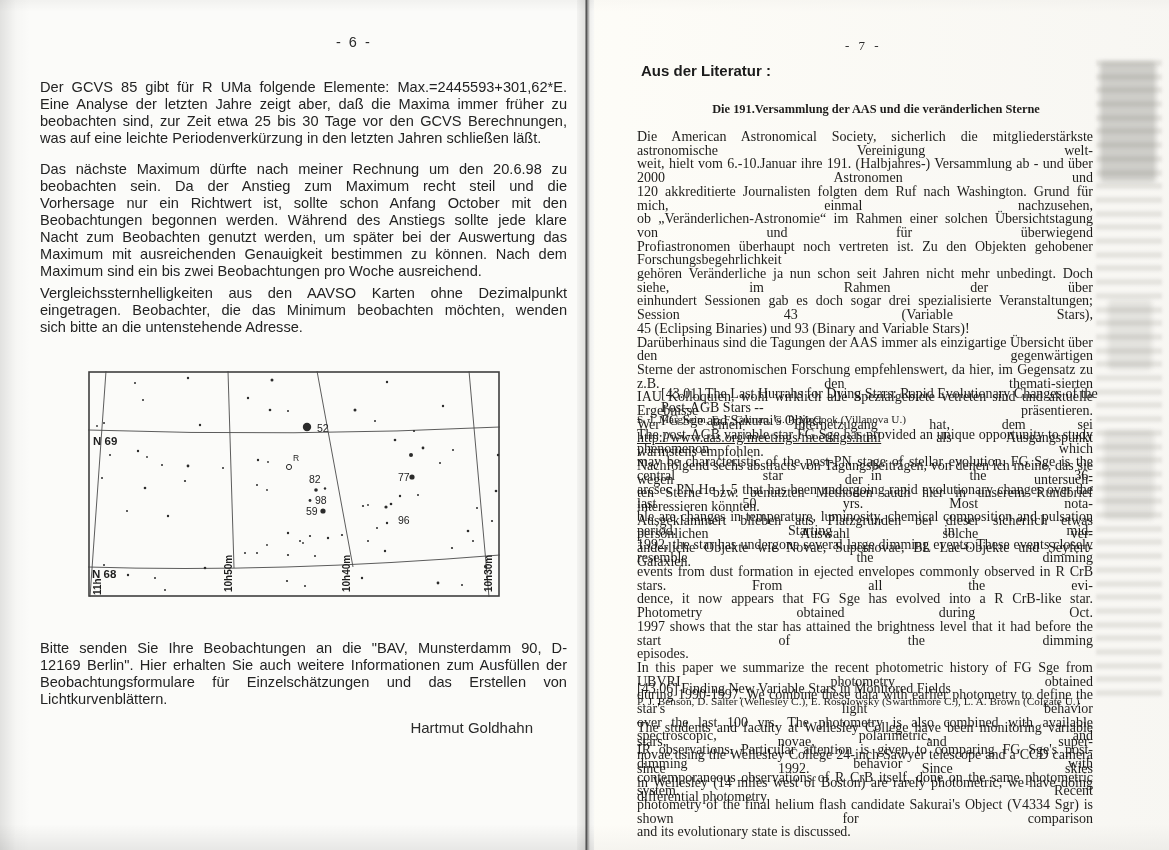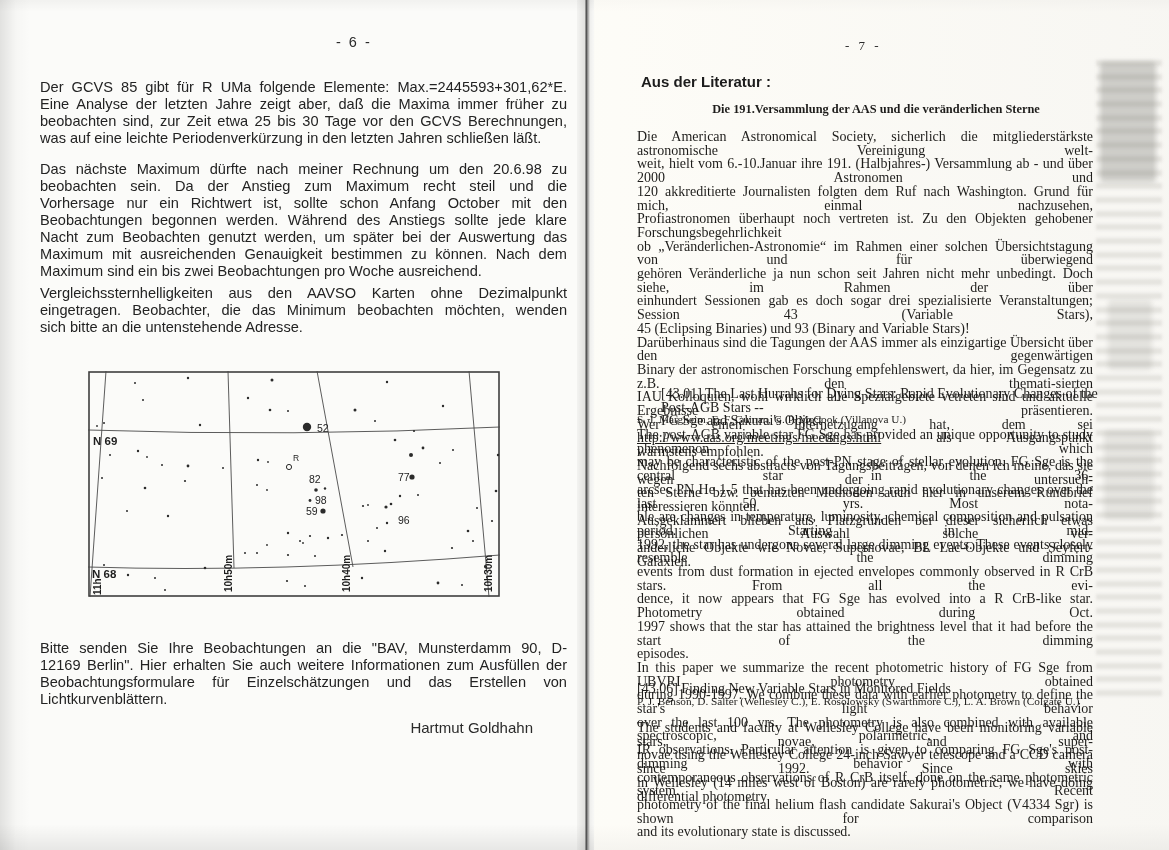"Aus der Literatur :" div.abs { margin-top: 11px -> none }
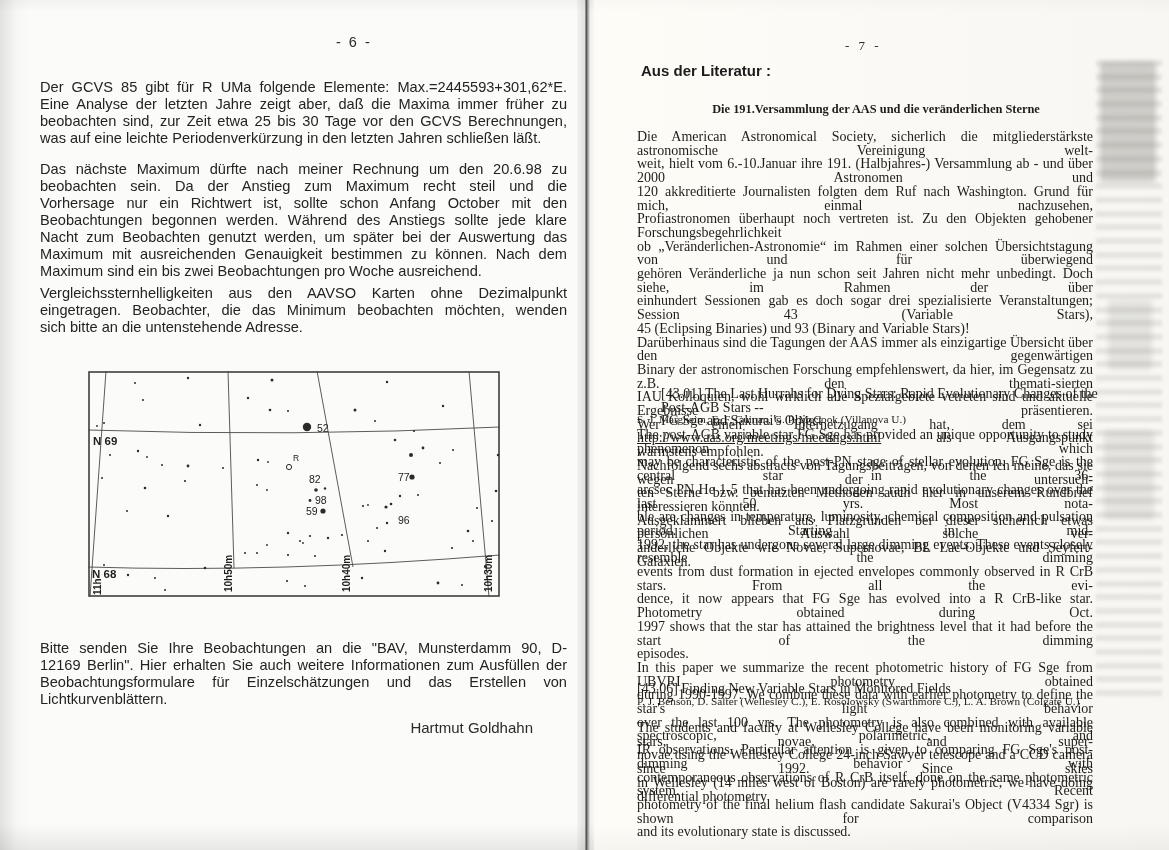"Profiastronomen überhaupt noch vertreten" div.ln { order: before "ob „Veränderlichen-Astronomie“ im Rahmen" -> after "ob „Veränderlichen-Astronomie“ im Rahmen" }
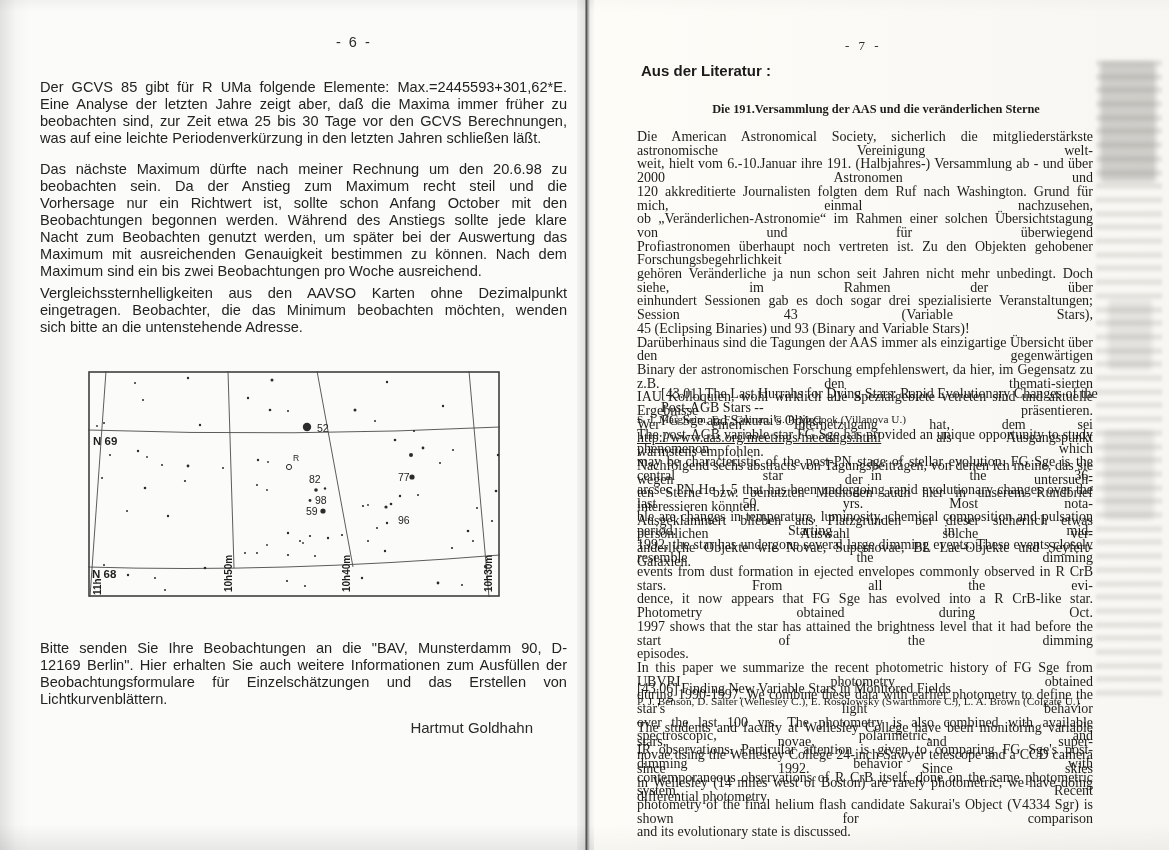"Binary der astronomischen Forschung" div.ln { text: Binary -> Sterne }
